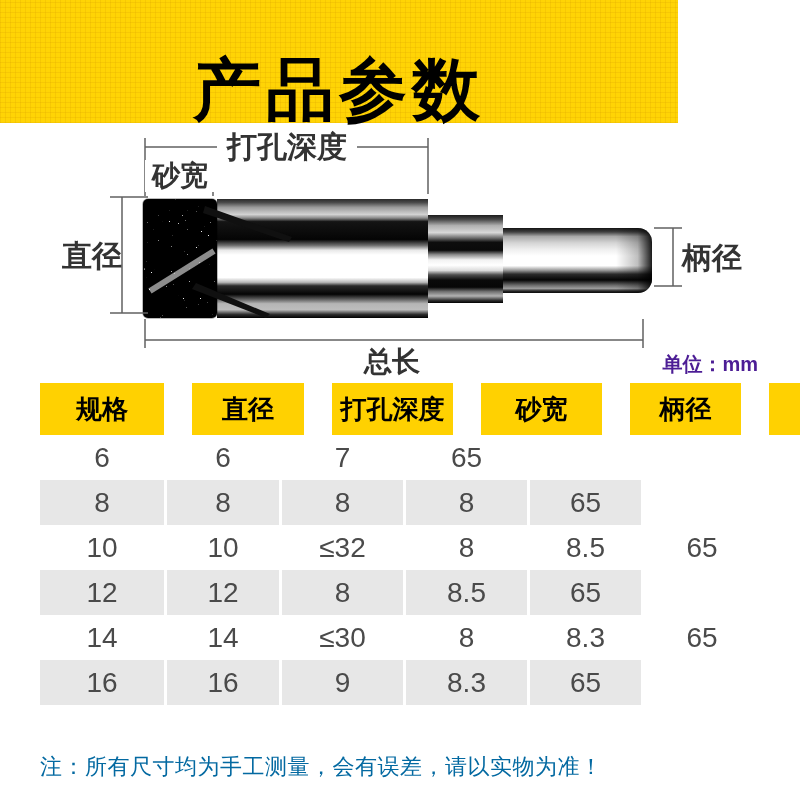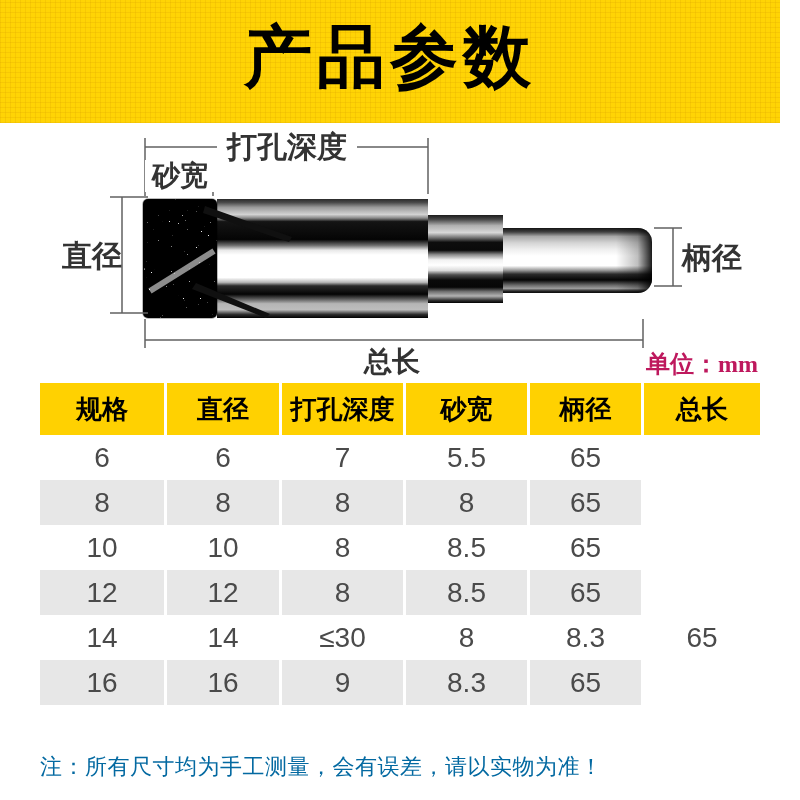"产品参数" .banner { align-items: center -> flex-end; font-family: Liberation Mono, monospace -> none; width: 780px -> 678px }
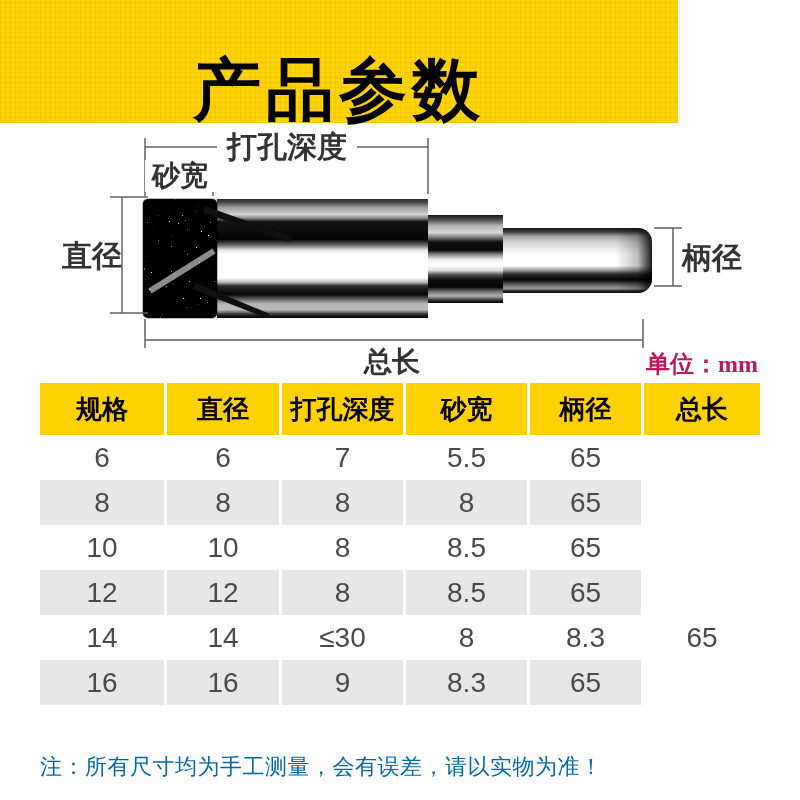"单位：mm" .lbl-unit { color: #be185d -> #4c1d95; font-family: Liberation Serif, serif -> none; font-size: 24px -> 20px }
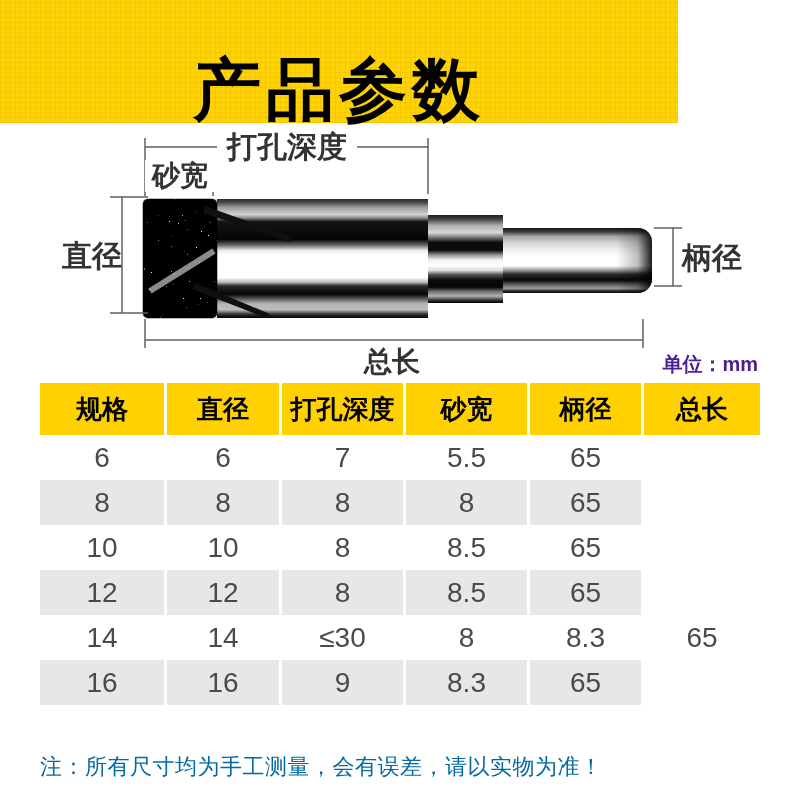"规格" .head-row { gap: none -> 25px }
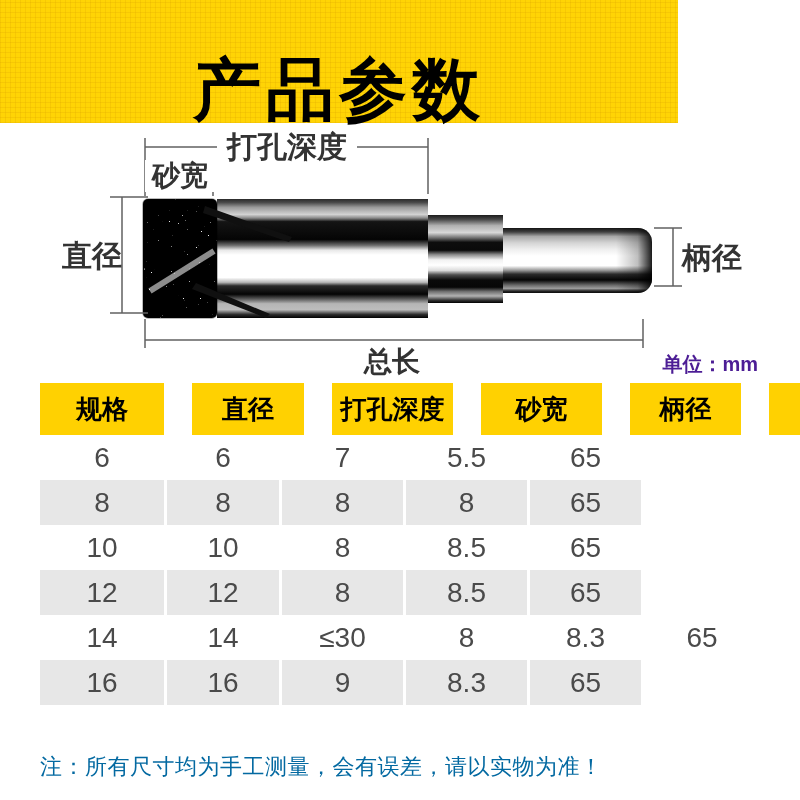"5.5" div.cell { html: <div>5.5</div> -> none }
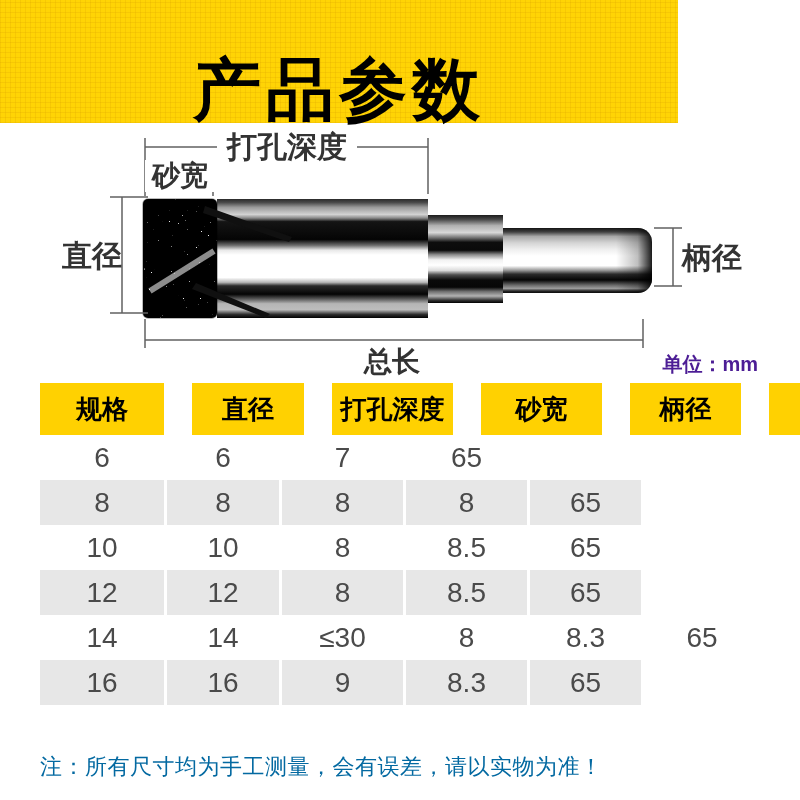"≤32" div.cell { html: none -> <div>≤32</div> }
